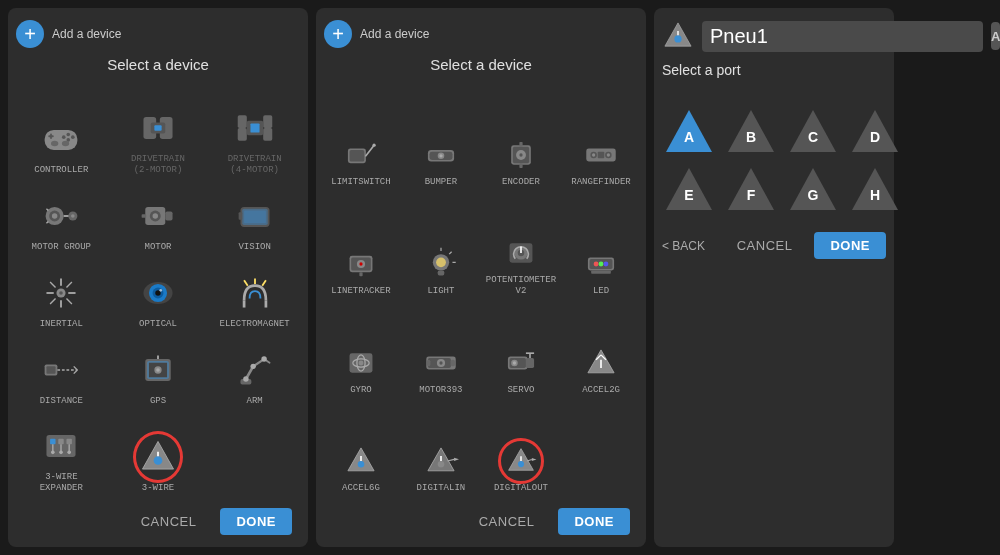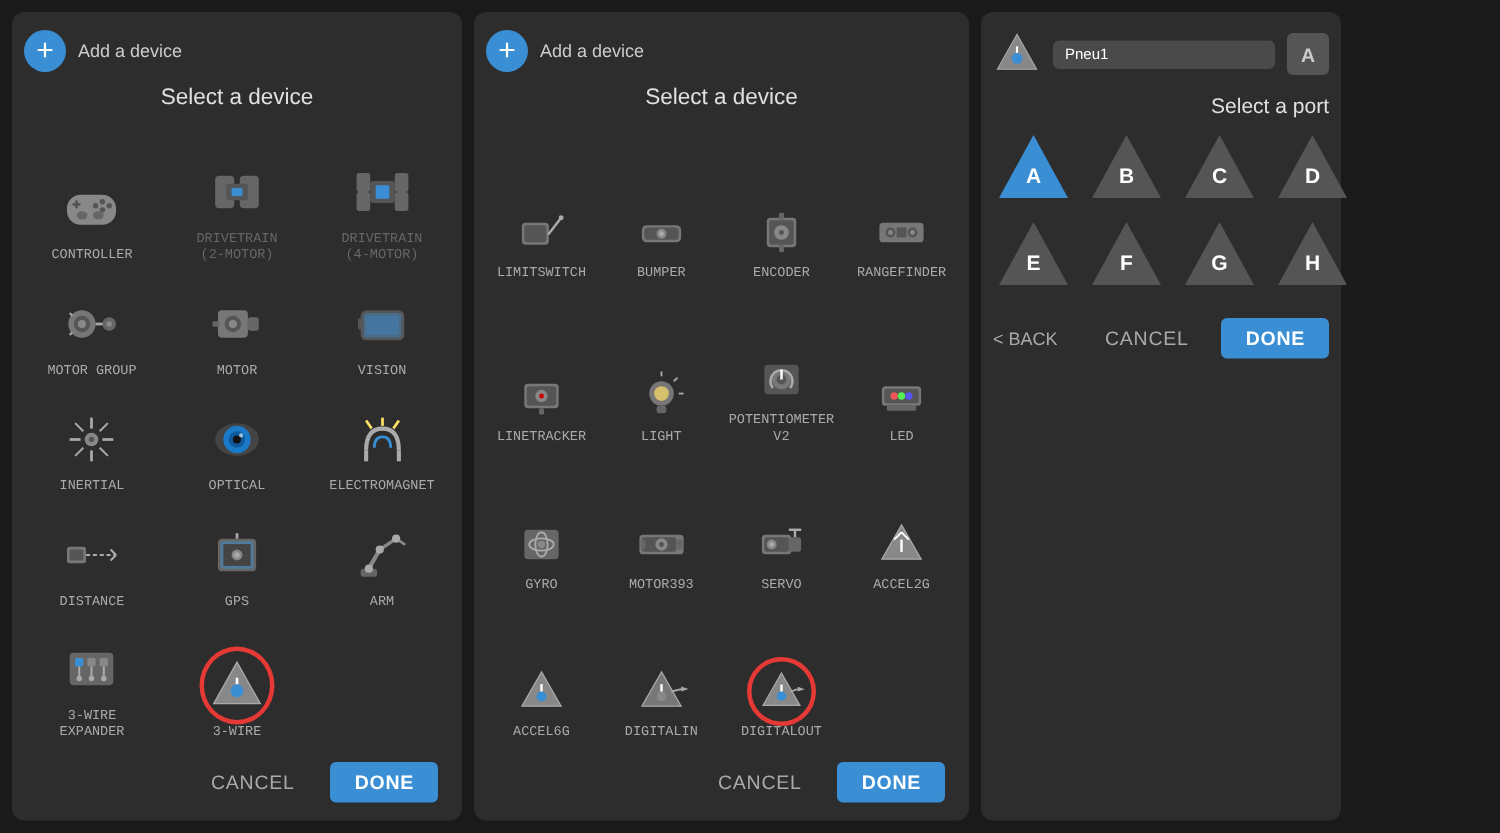"Pneu1" .pneu-input { font-size: 10px -> 20px }
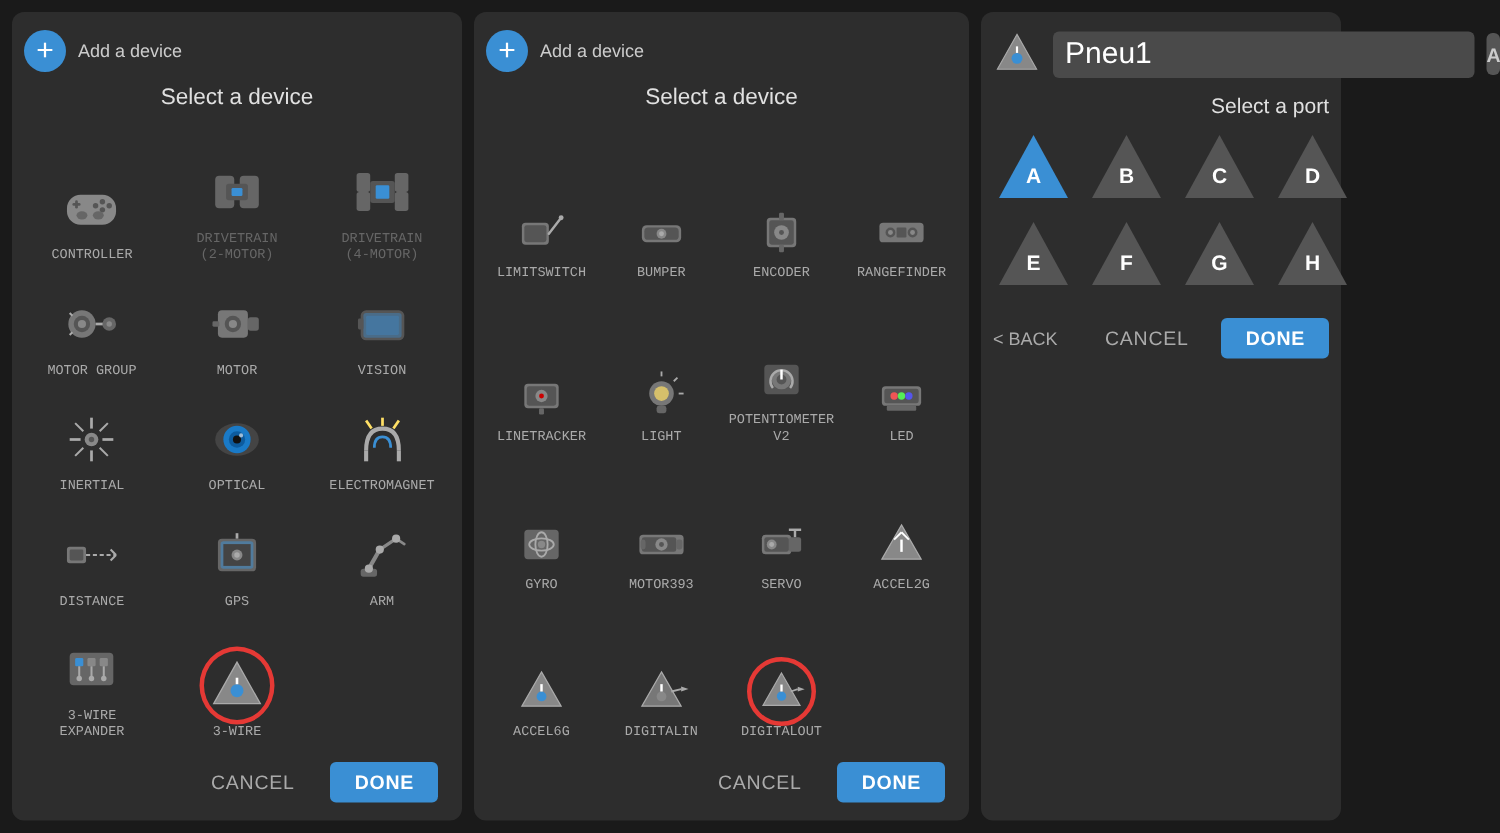"Select a port" .port-title { margin-bottom: 8px -> 28px; text-align: right -> left }
